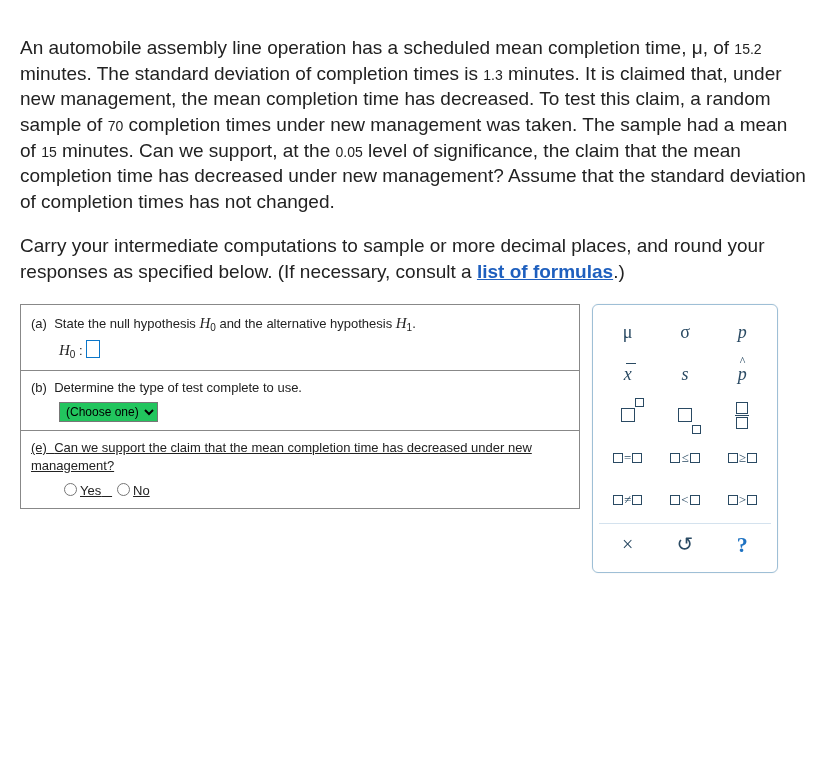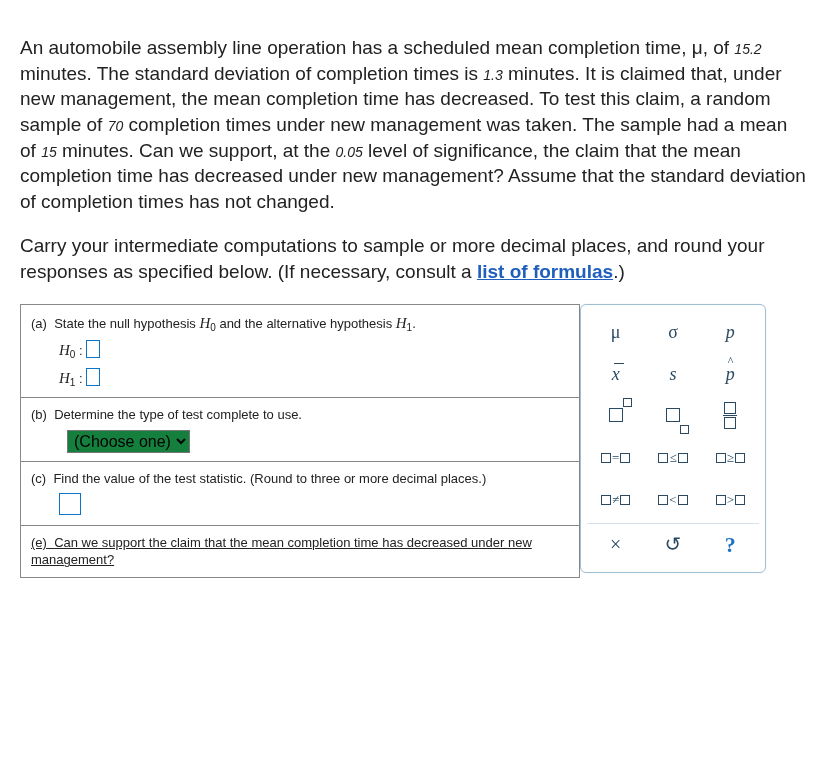"15.2" .problem .num { font-style: italic -> none }
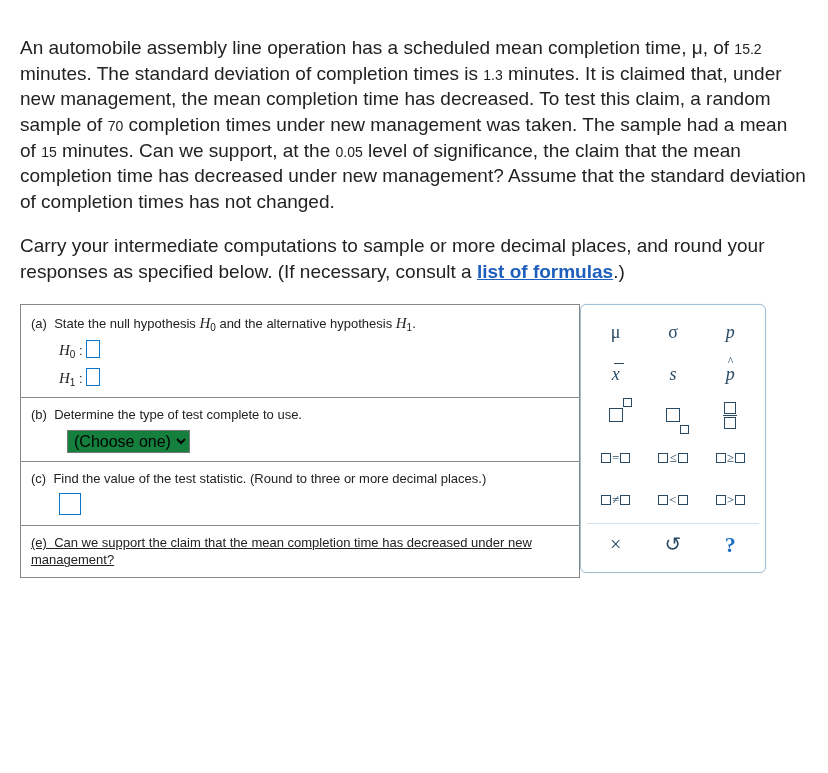"(a) State the null hypothesis" .work-area { gap: none -> 12px }
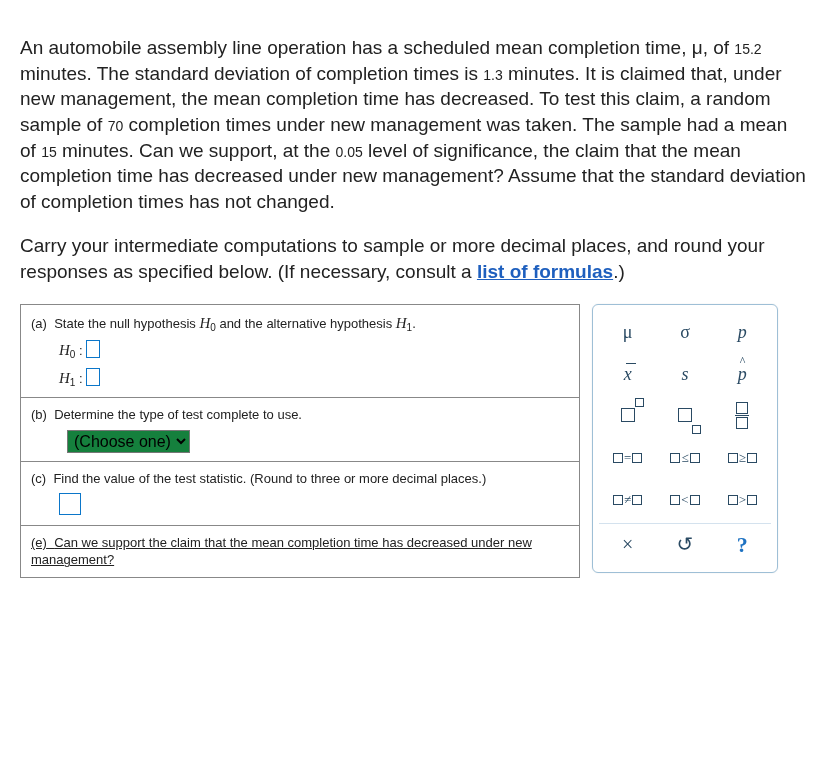"H1 :" div.sub { html: <div> <span>H</span><span>1</span><span> :</span> <span></span> </div> -> none }
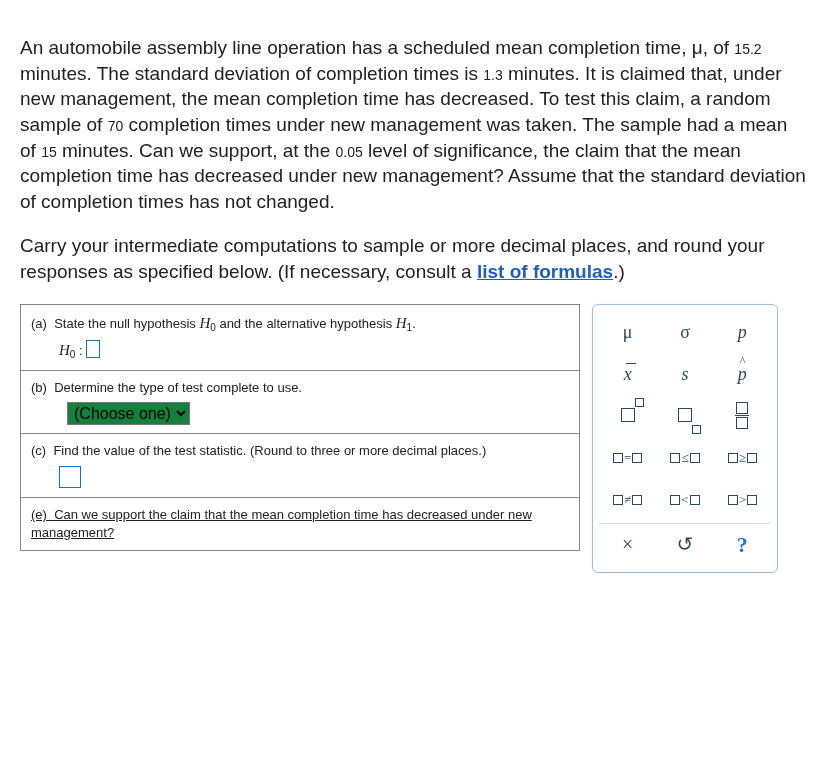"(Choose one)" select.chooser { background: #15803d -> #22c55e; font-size: 16px -> 12px; margin-left: 8px -> none }
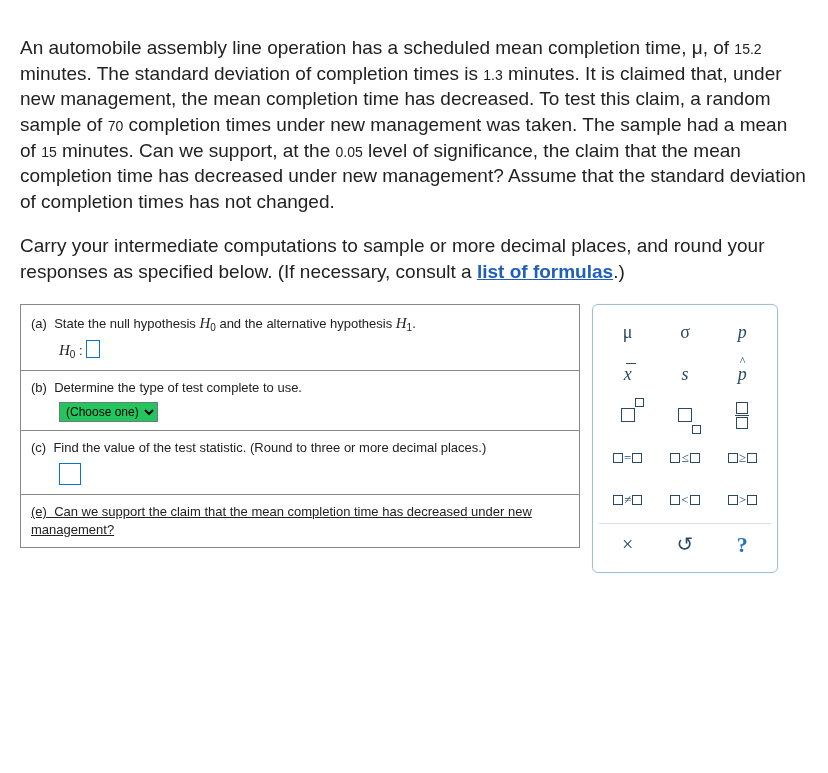"(c) Find the value of" div.row { html: <div> <span>(c)</span>&nbsp; <span>Find the value of the test statistic. (Round to three or more decimal places.)</span> <div><span></span></div> </div> -> none }
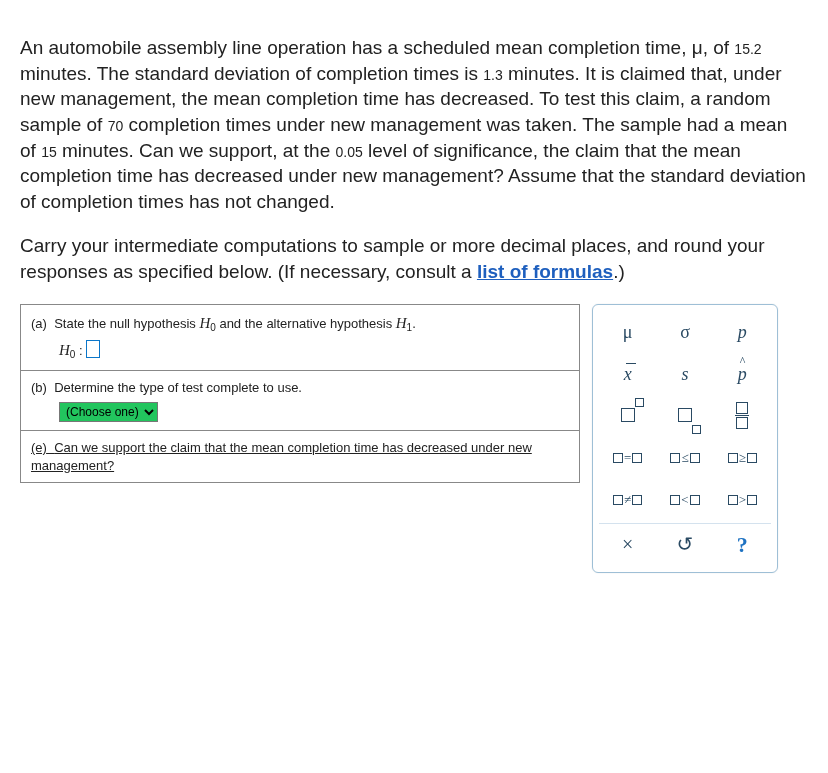"Yes No" div.sub { html: none -> <div> <label><input><span>Yes</span></label> &nbsp; <label><input><span>No</span></label> </div> }
